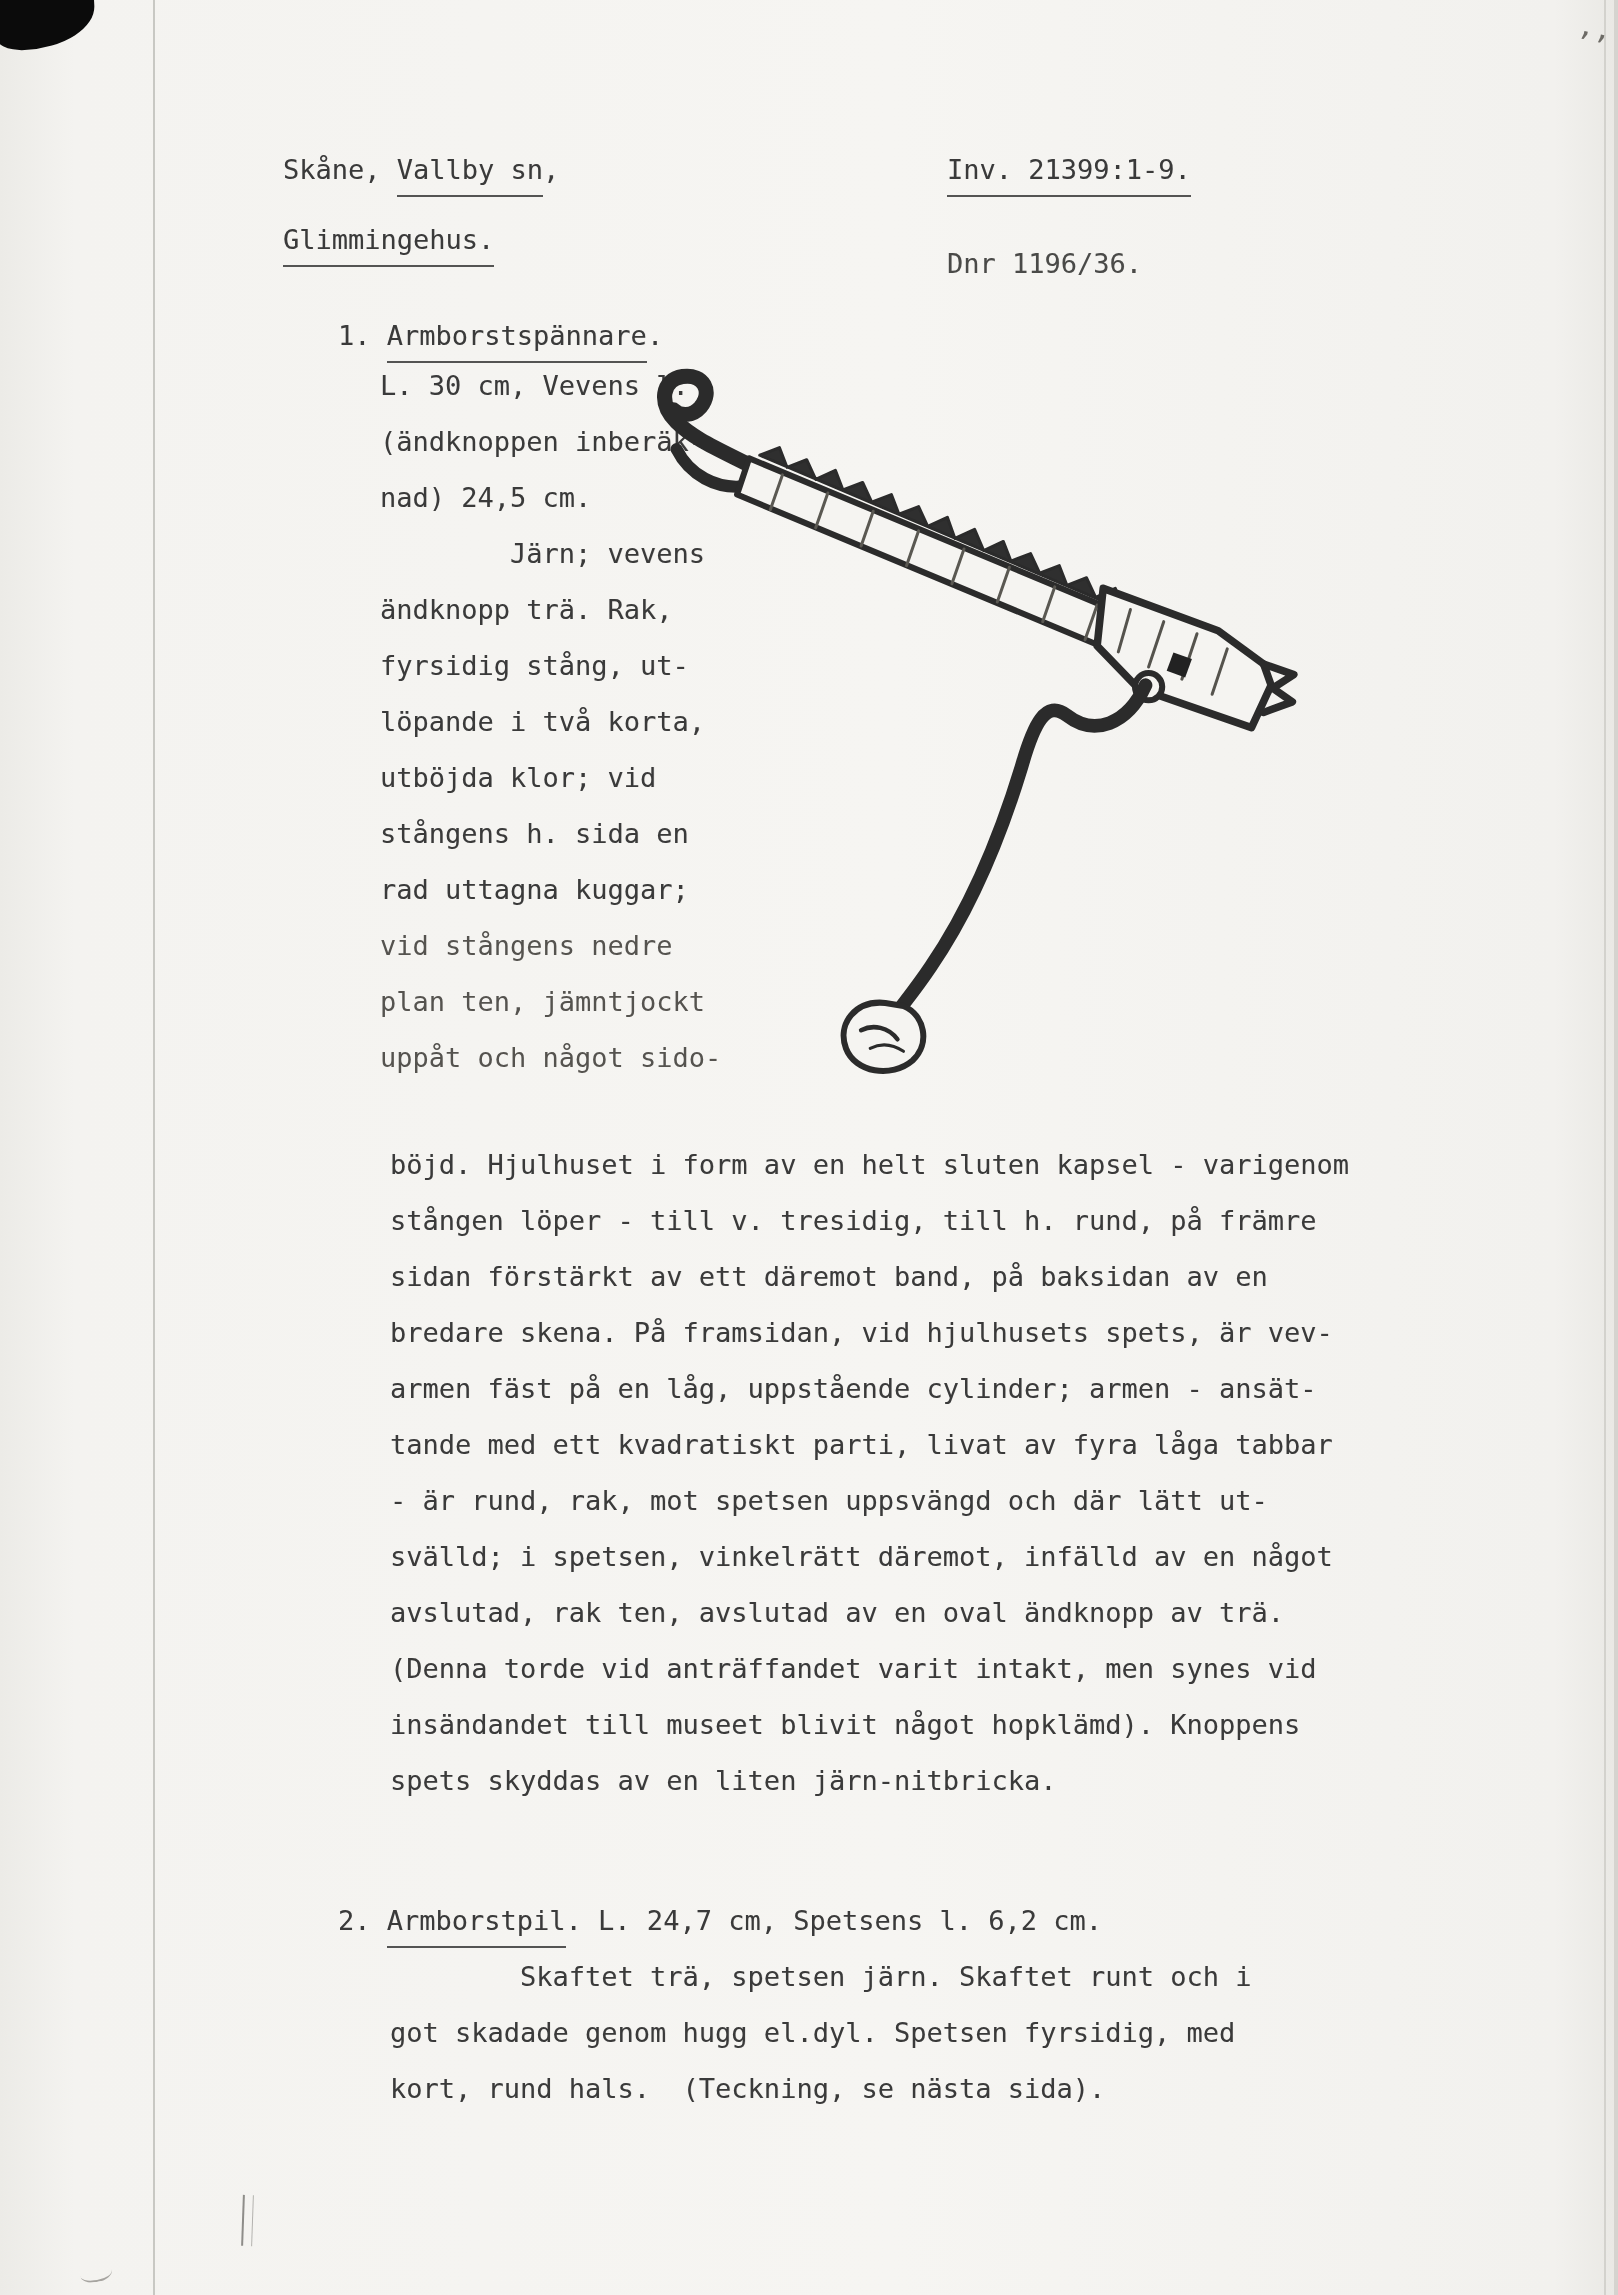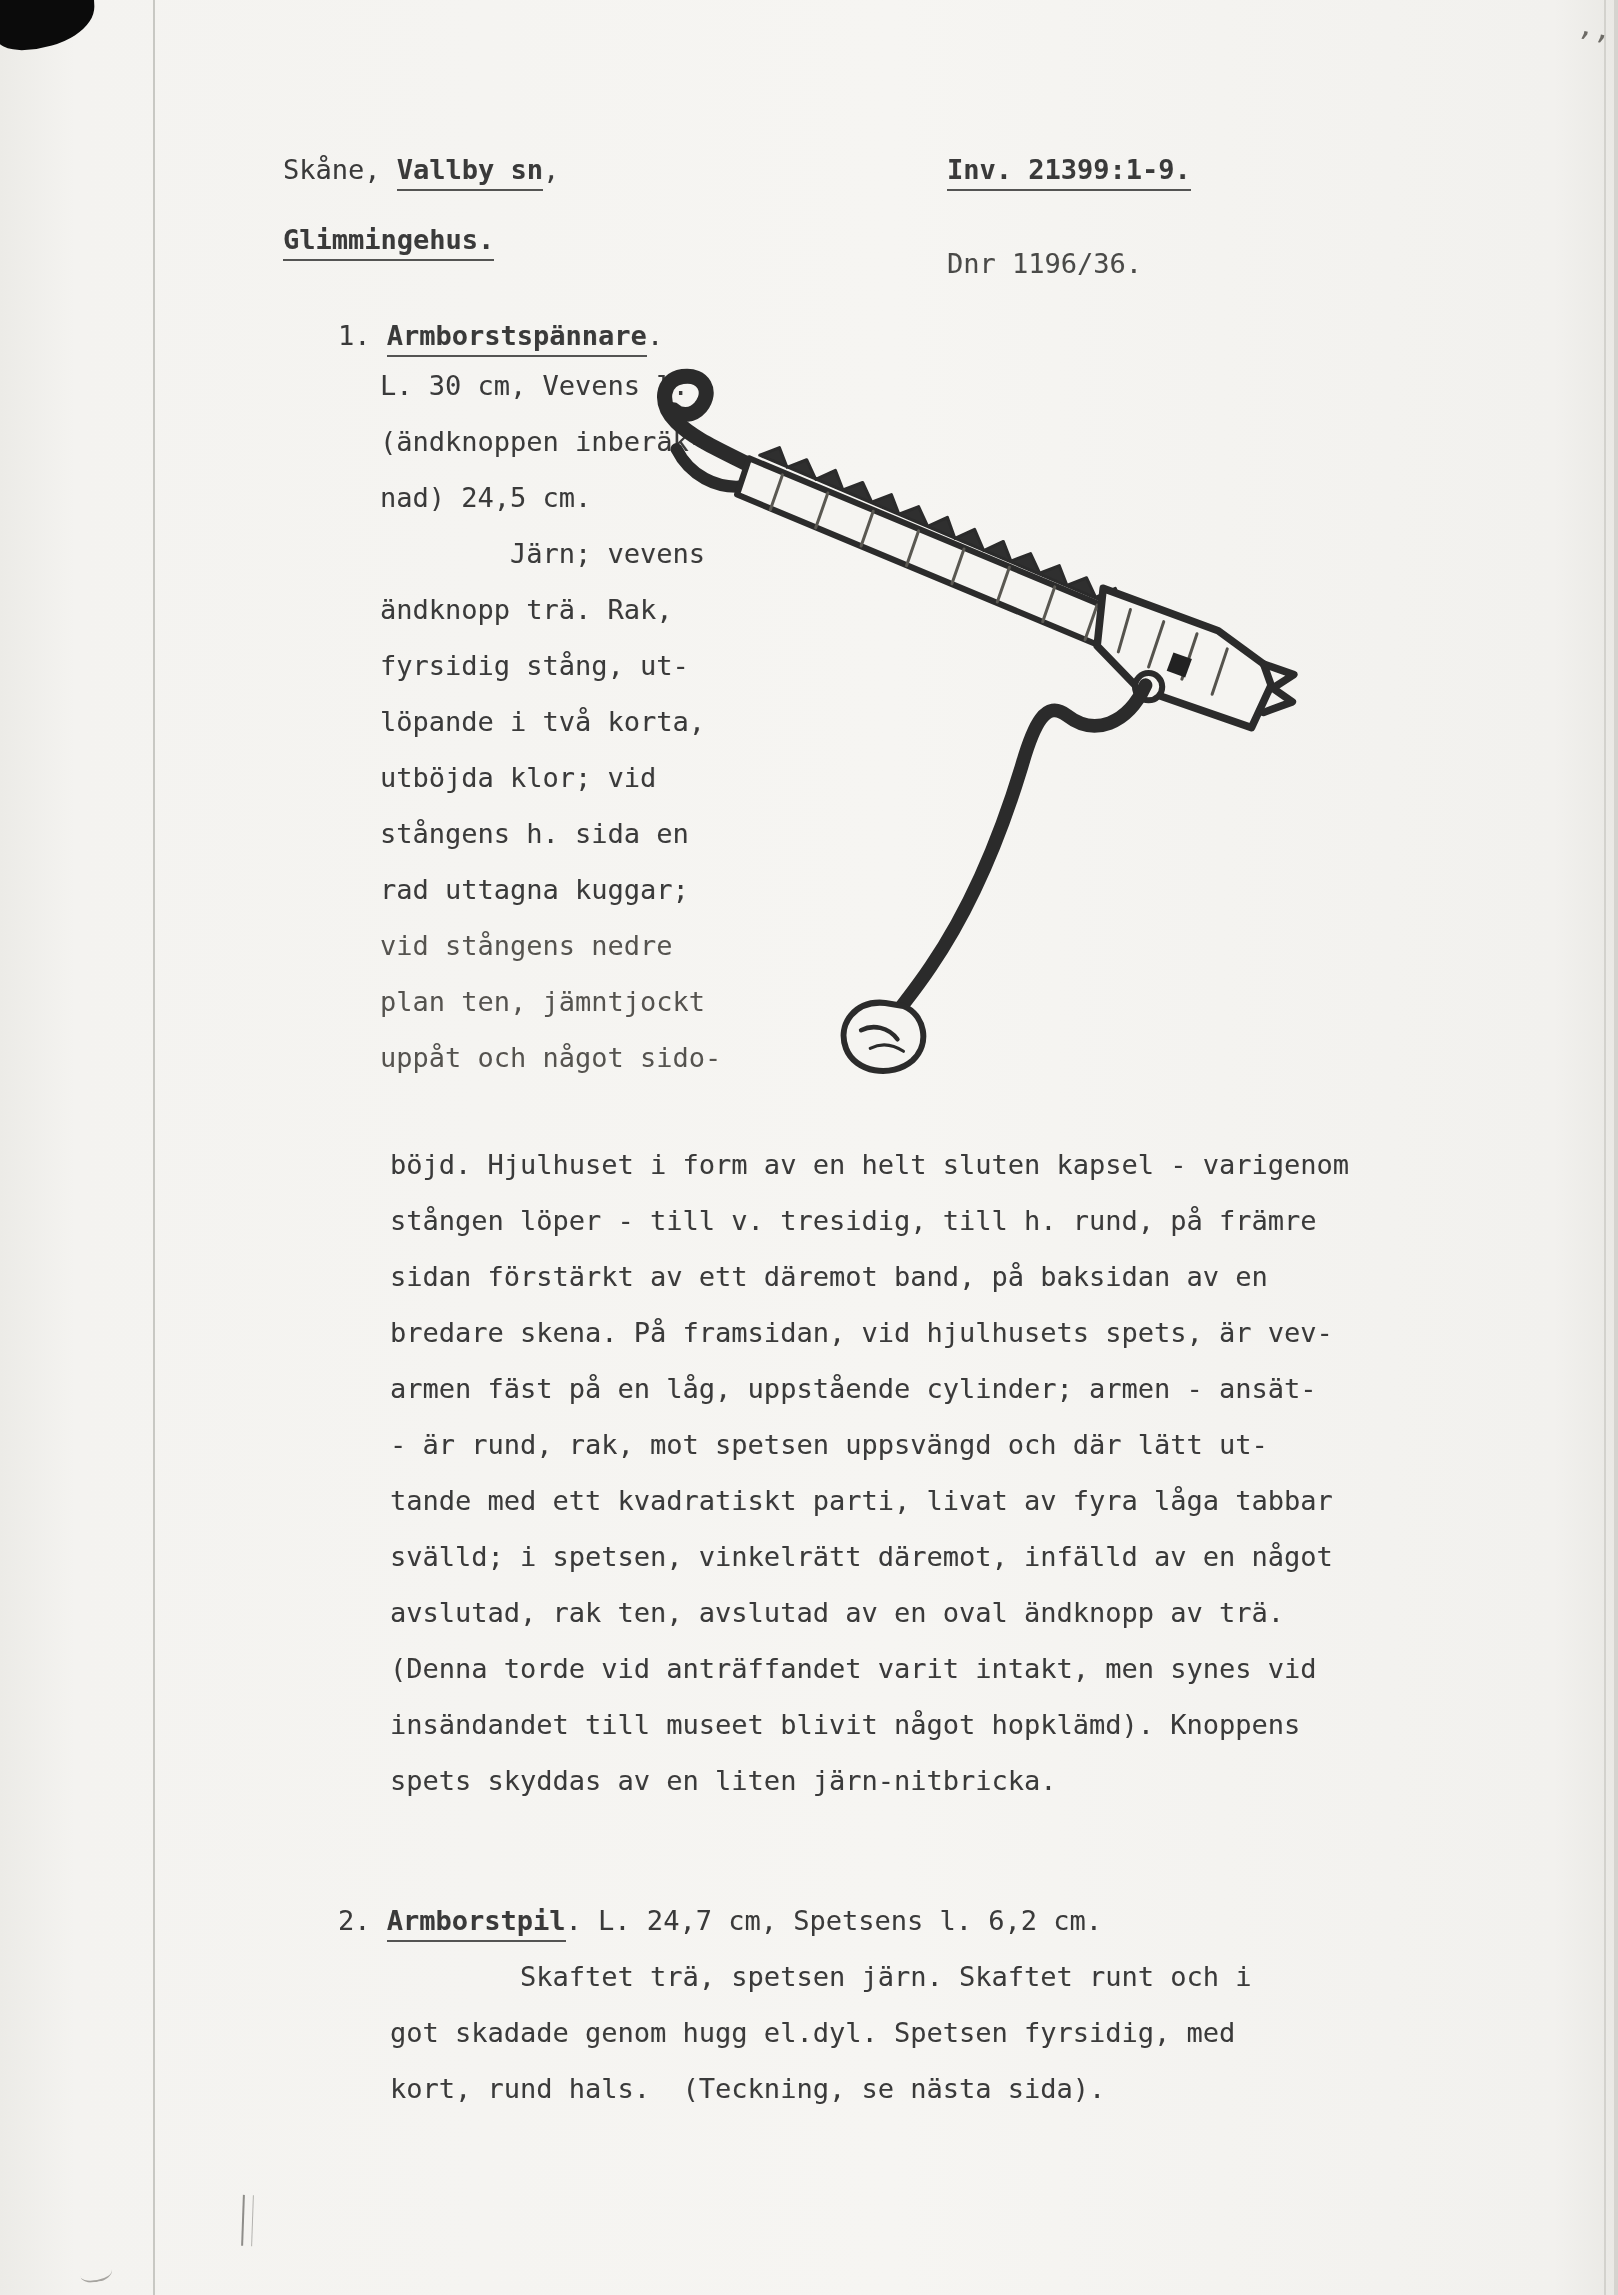"Vallby sn" .u { font-weight: bold -> none; padding-bottom: 4px -> 10px }
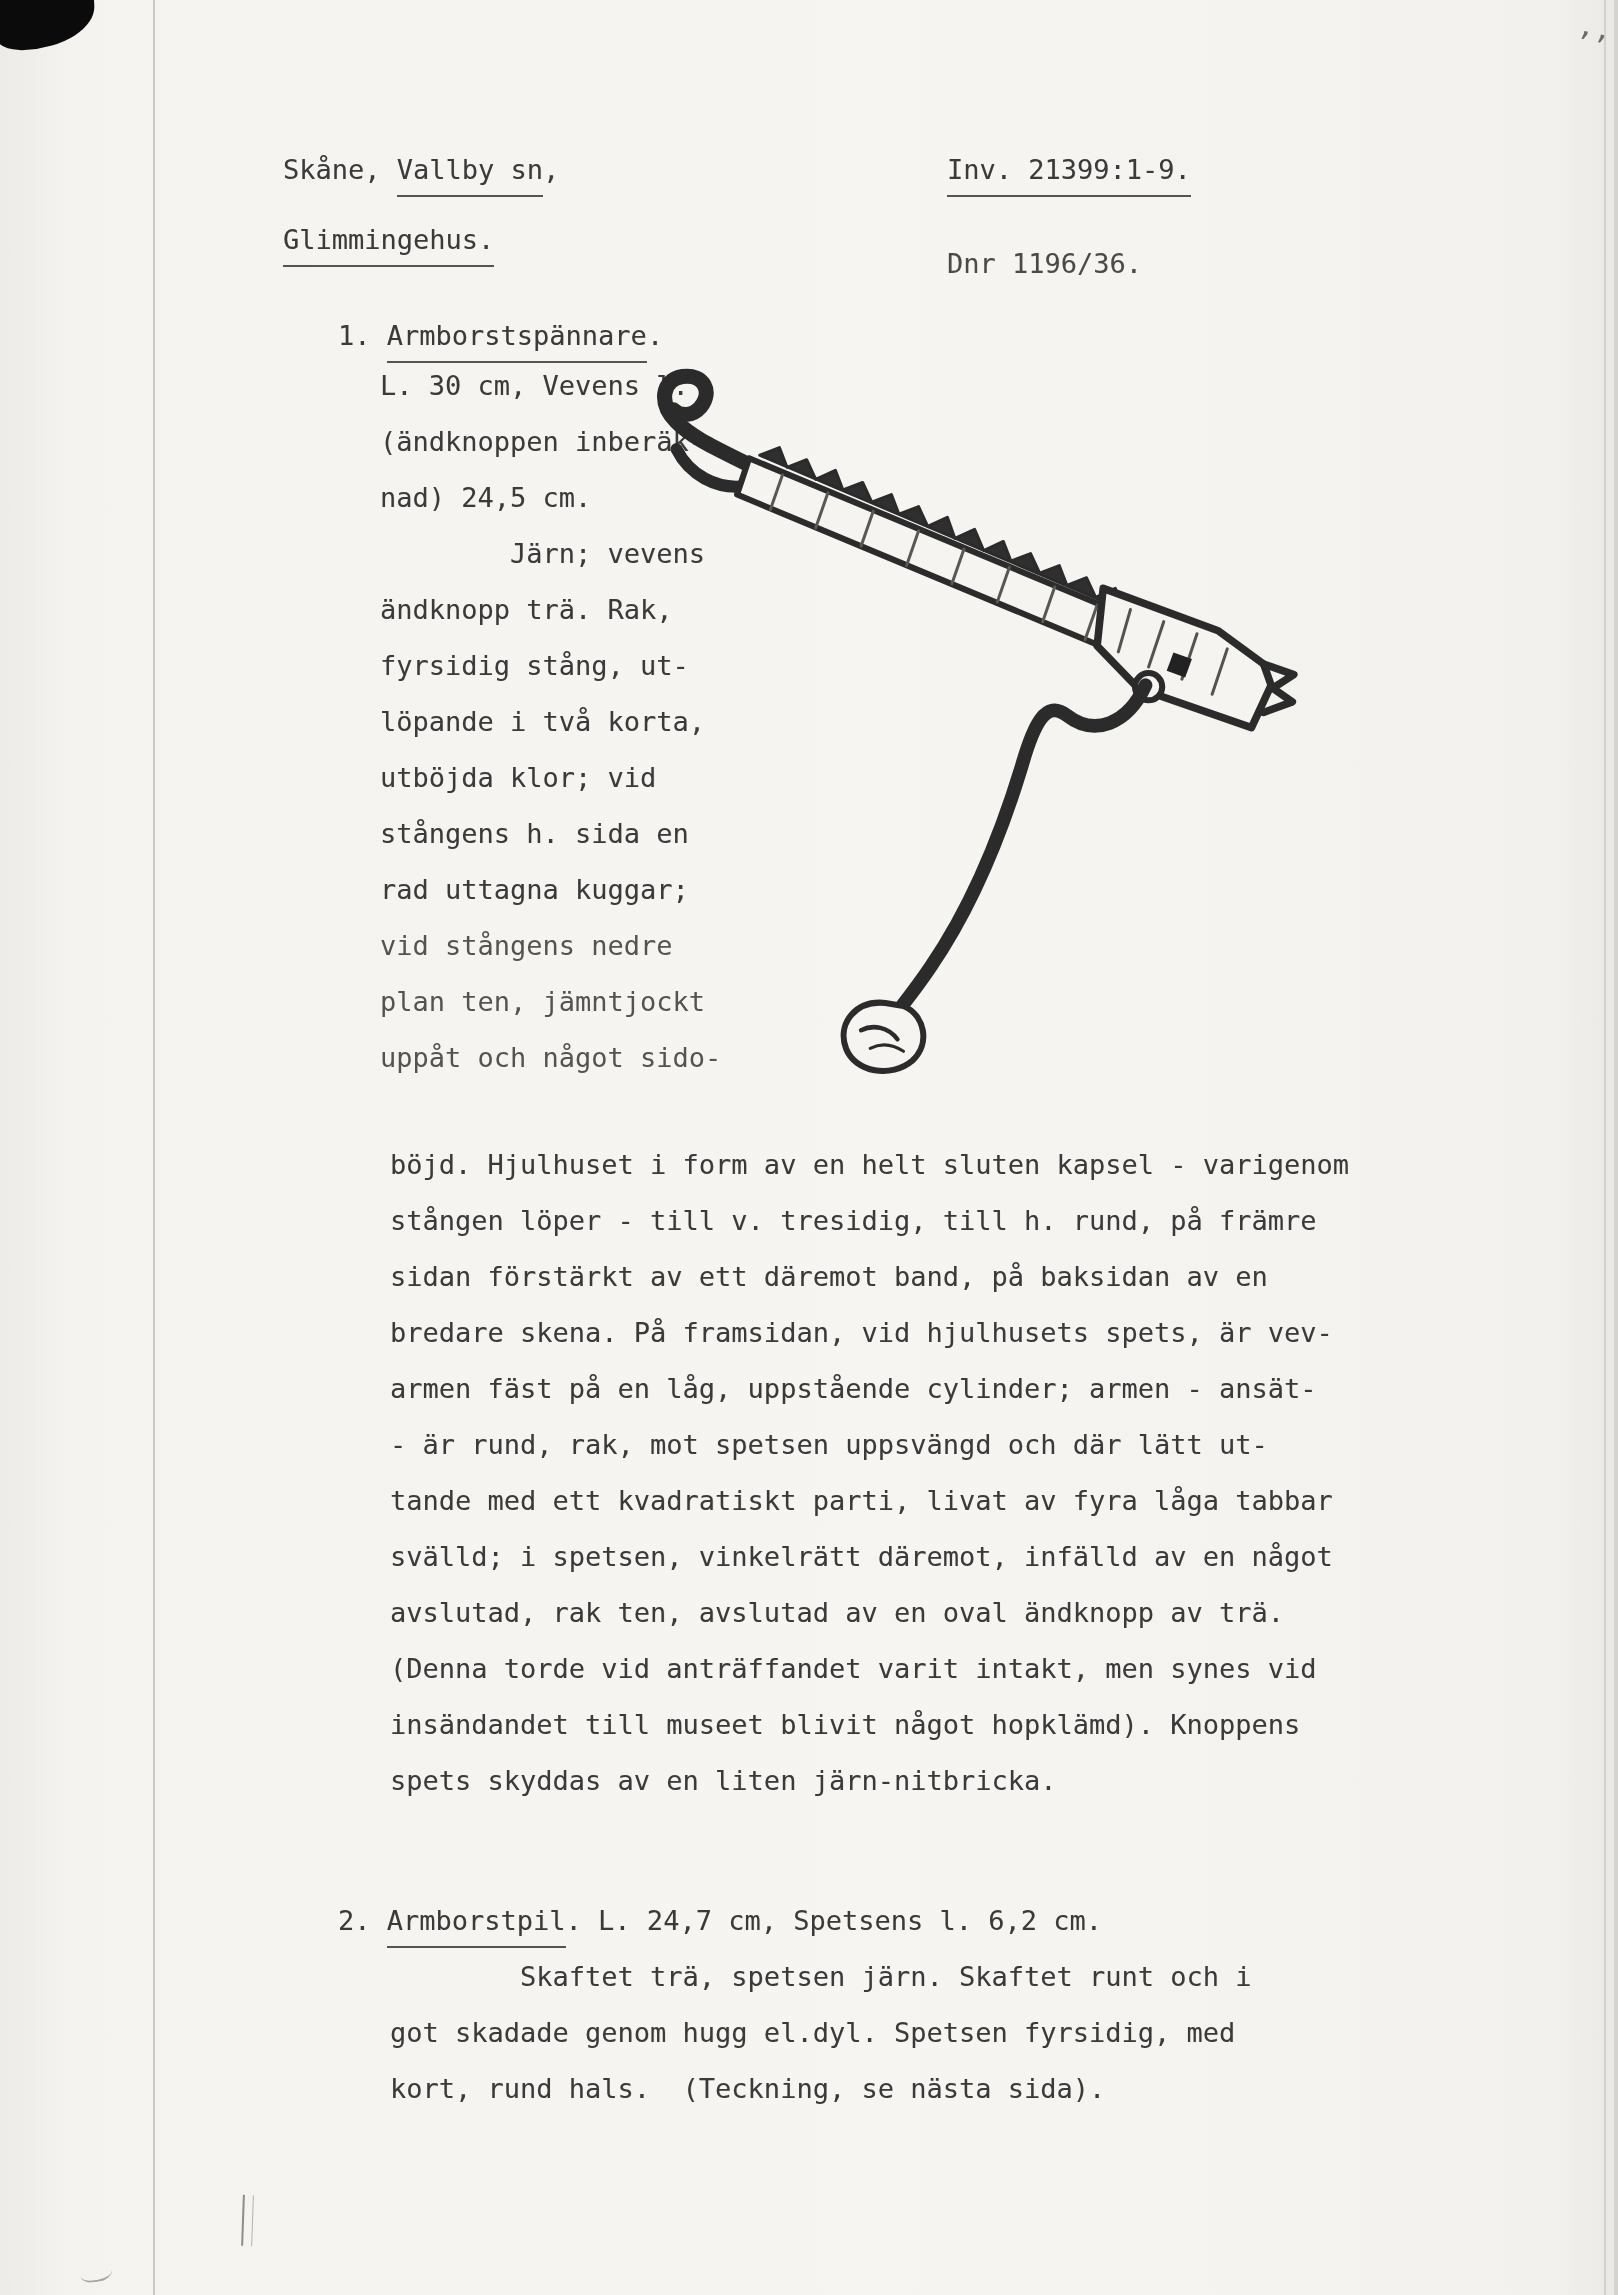"- är rund, rak, mot" div.line { order: before "tande med ett kvadratiskt parti," -> after "tande med ett kvadratiskt parti," }
